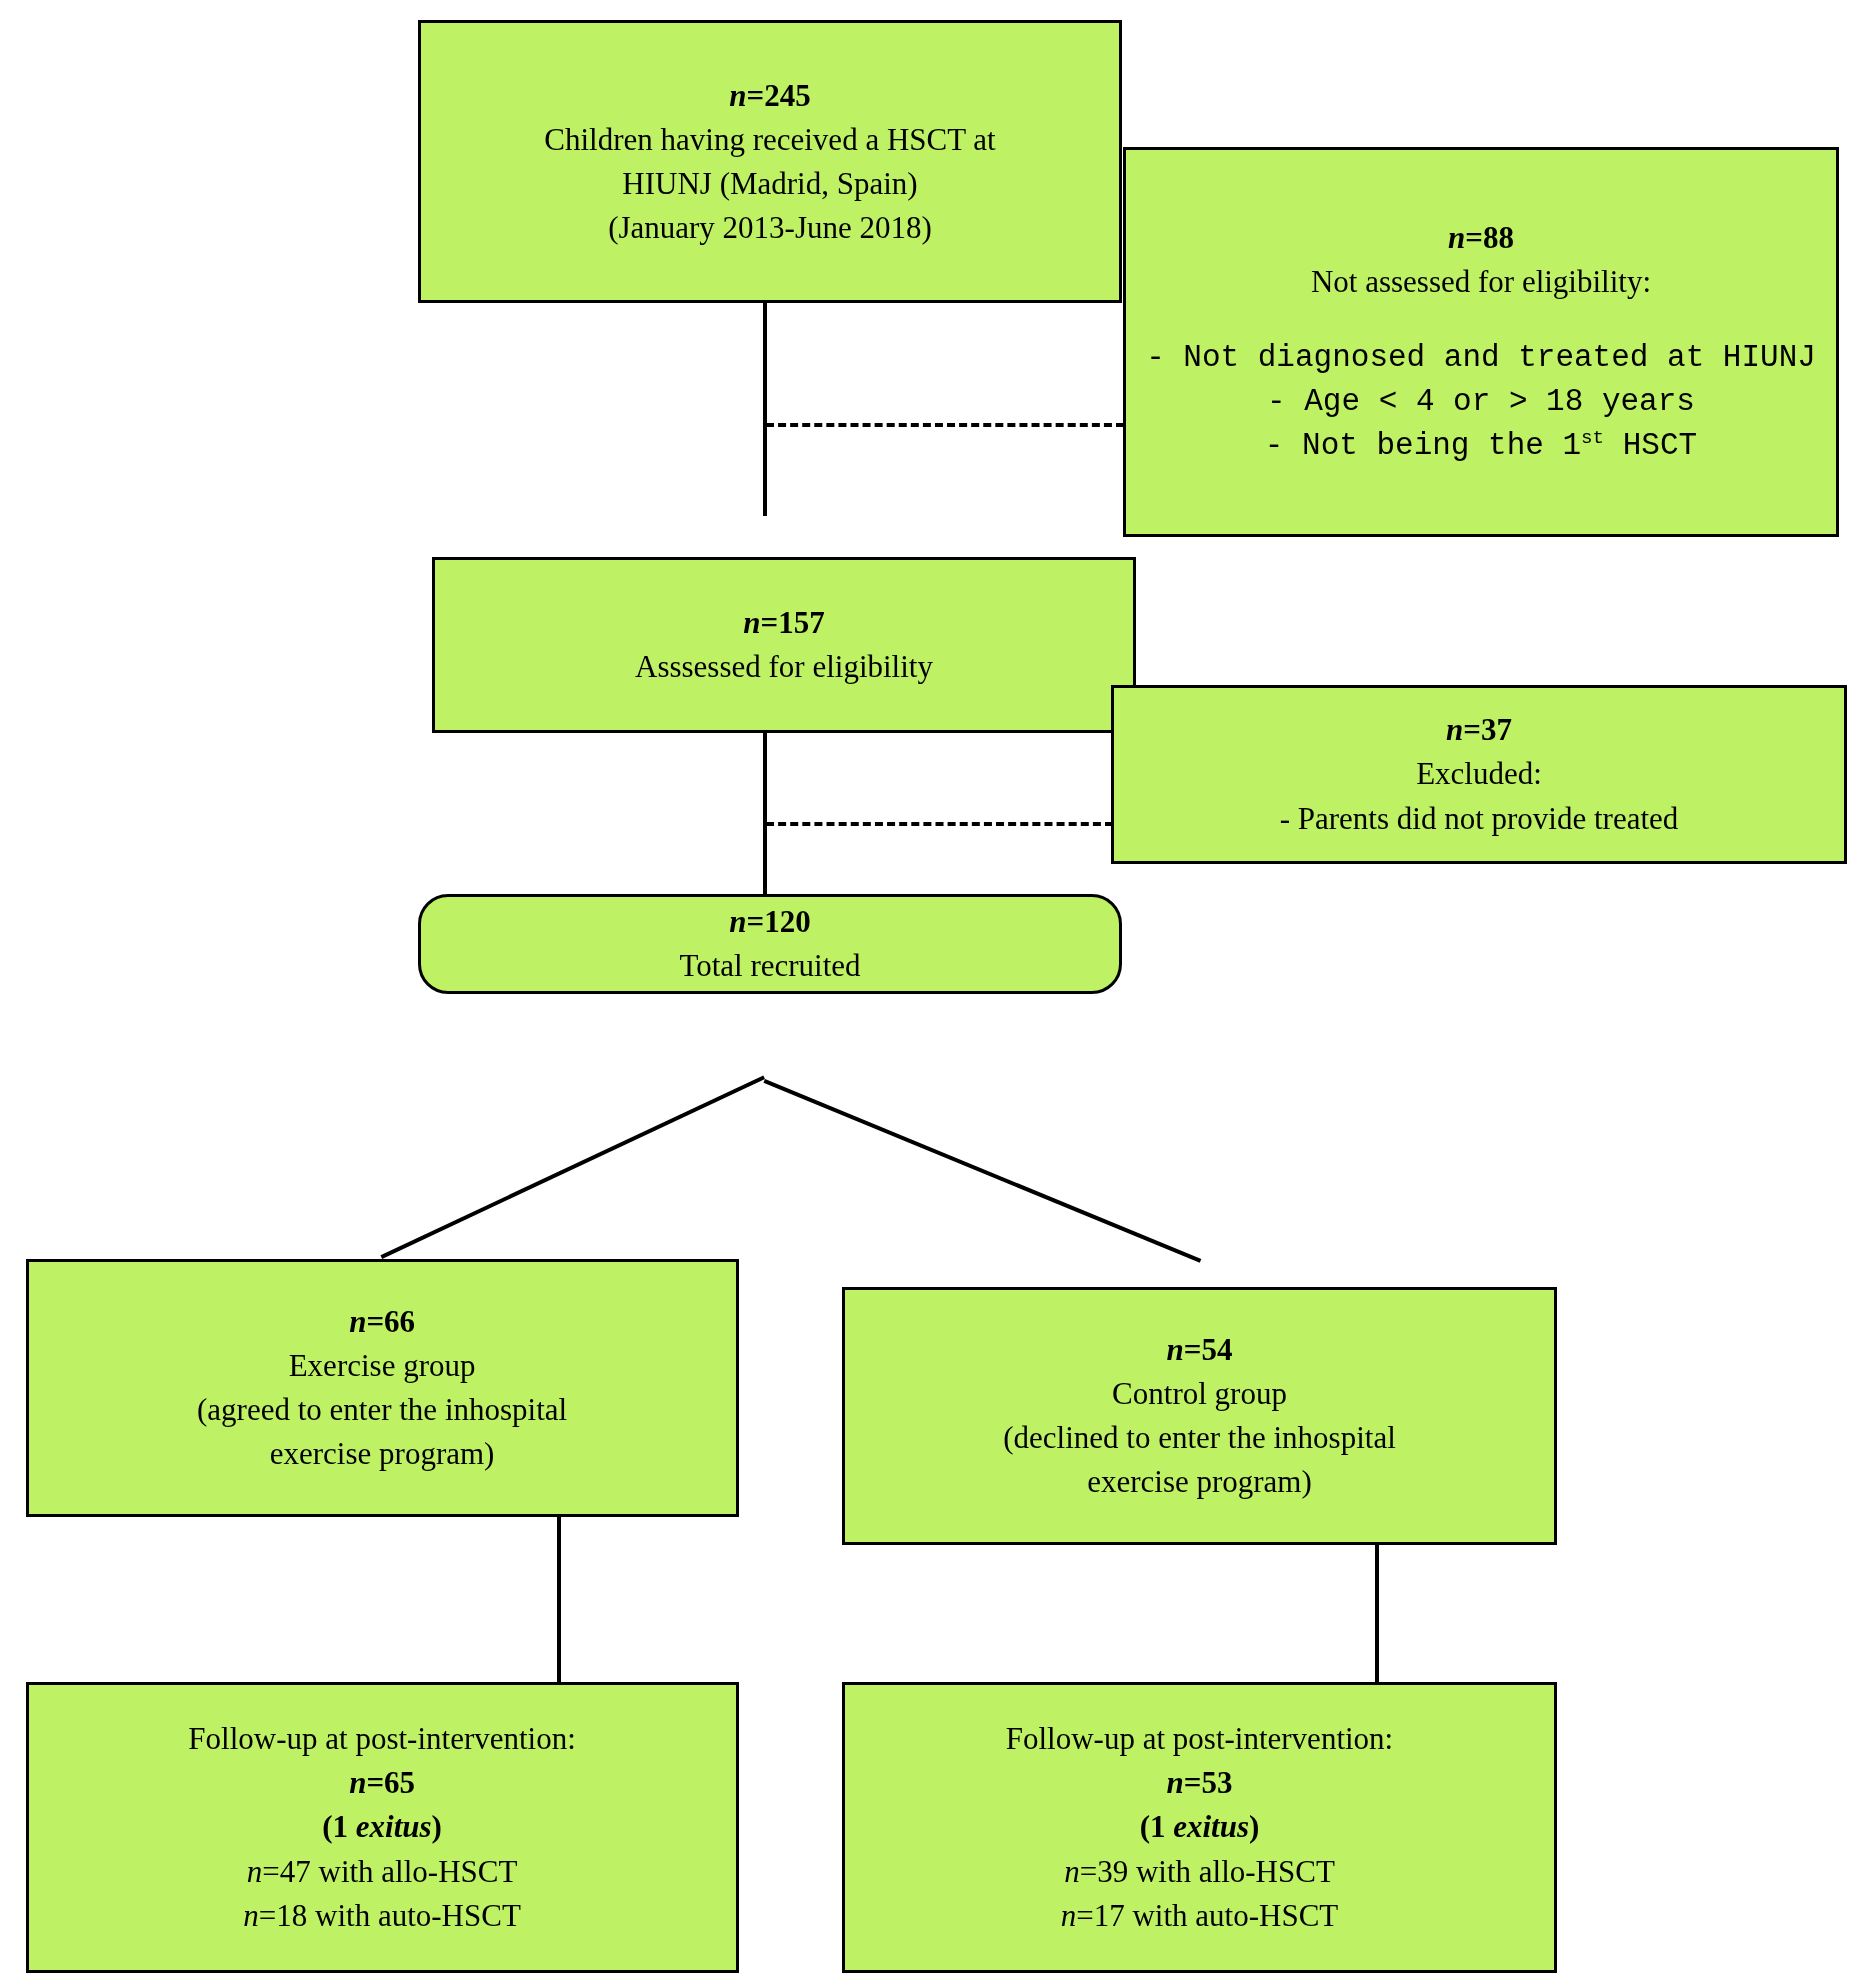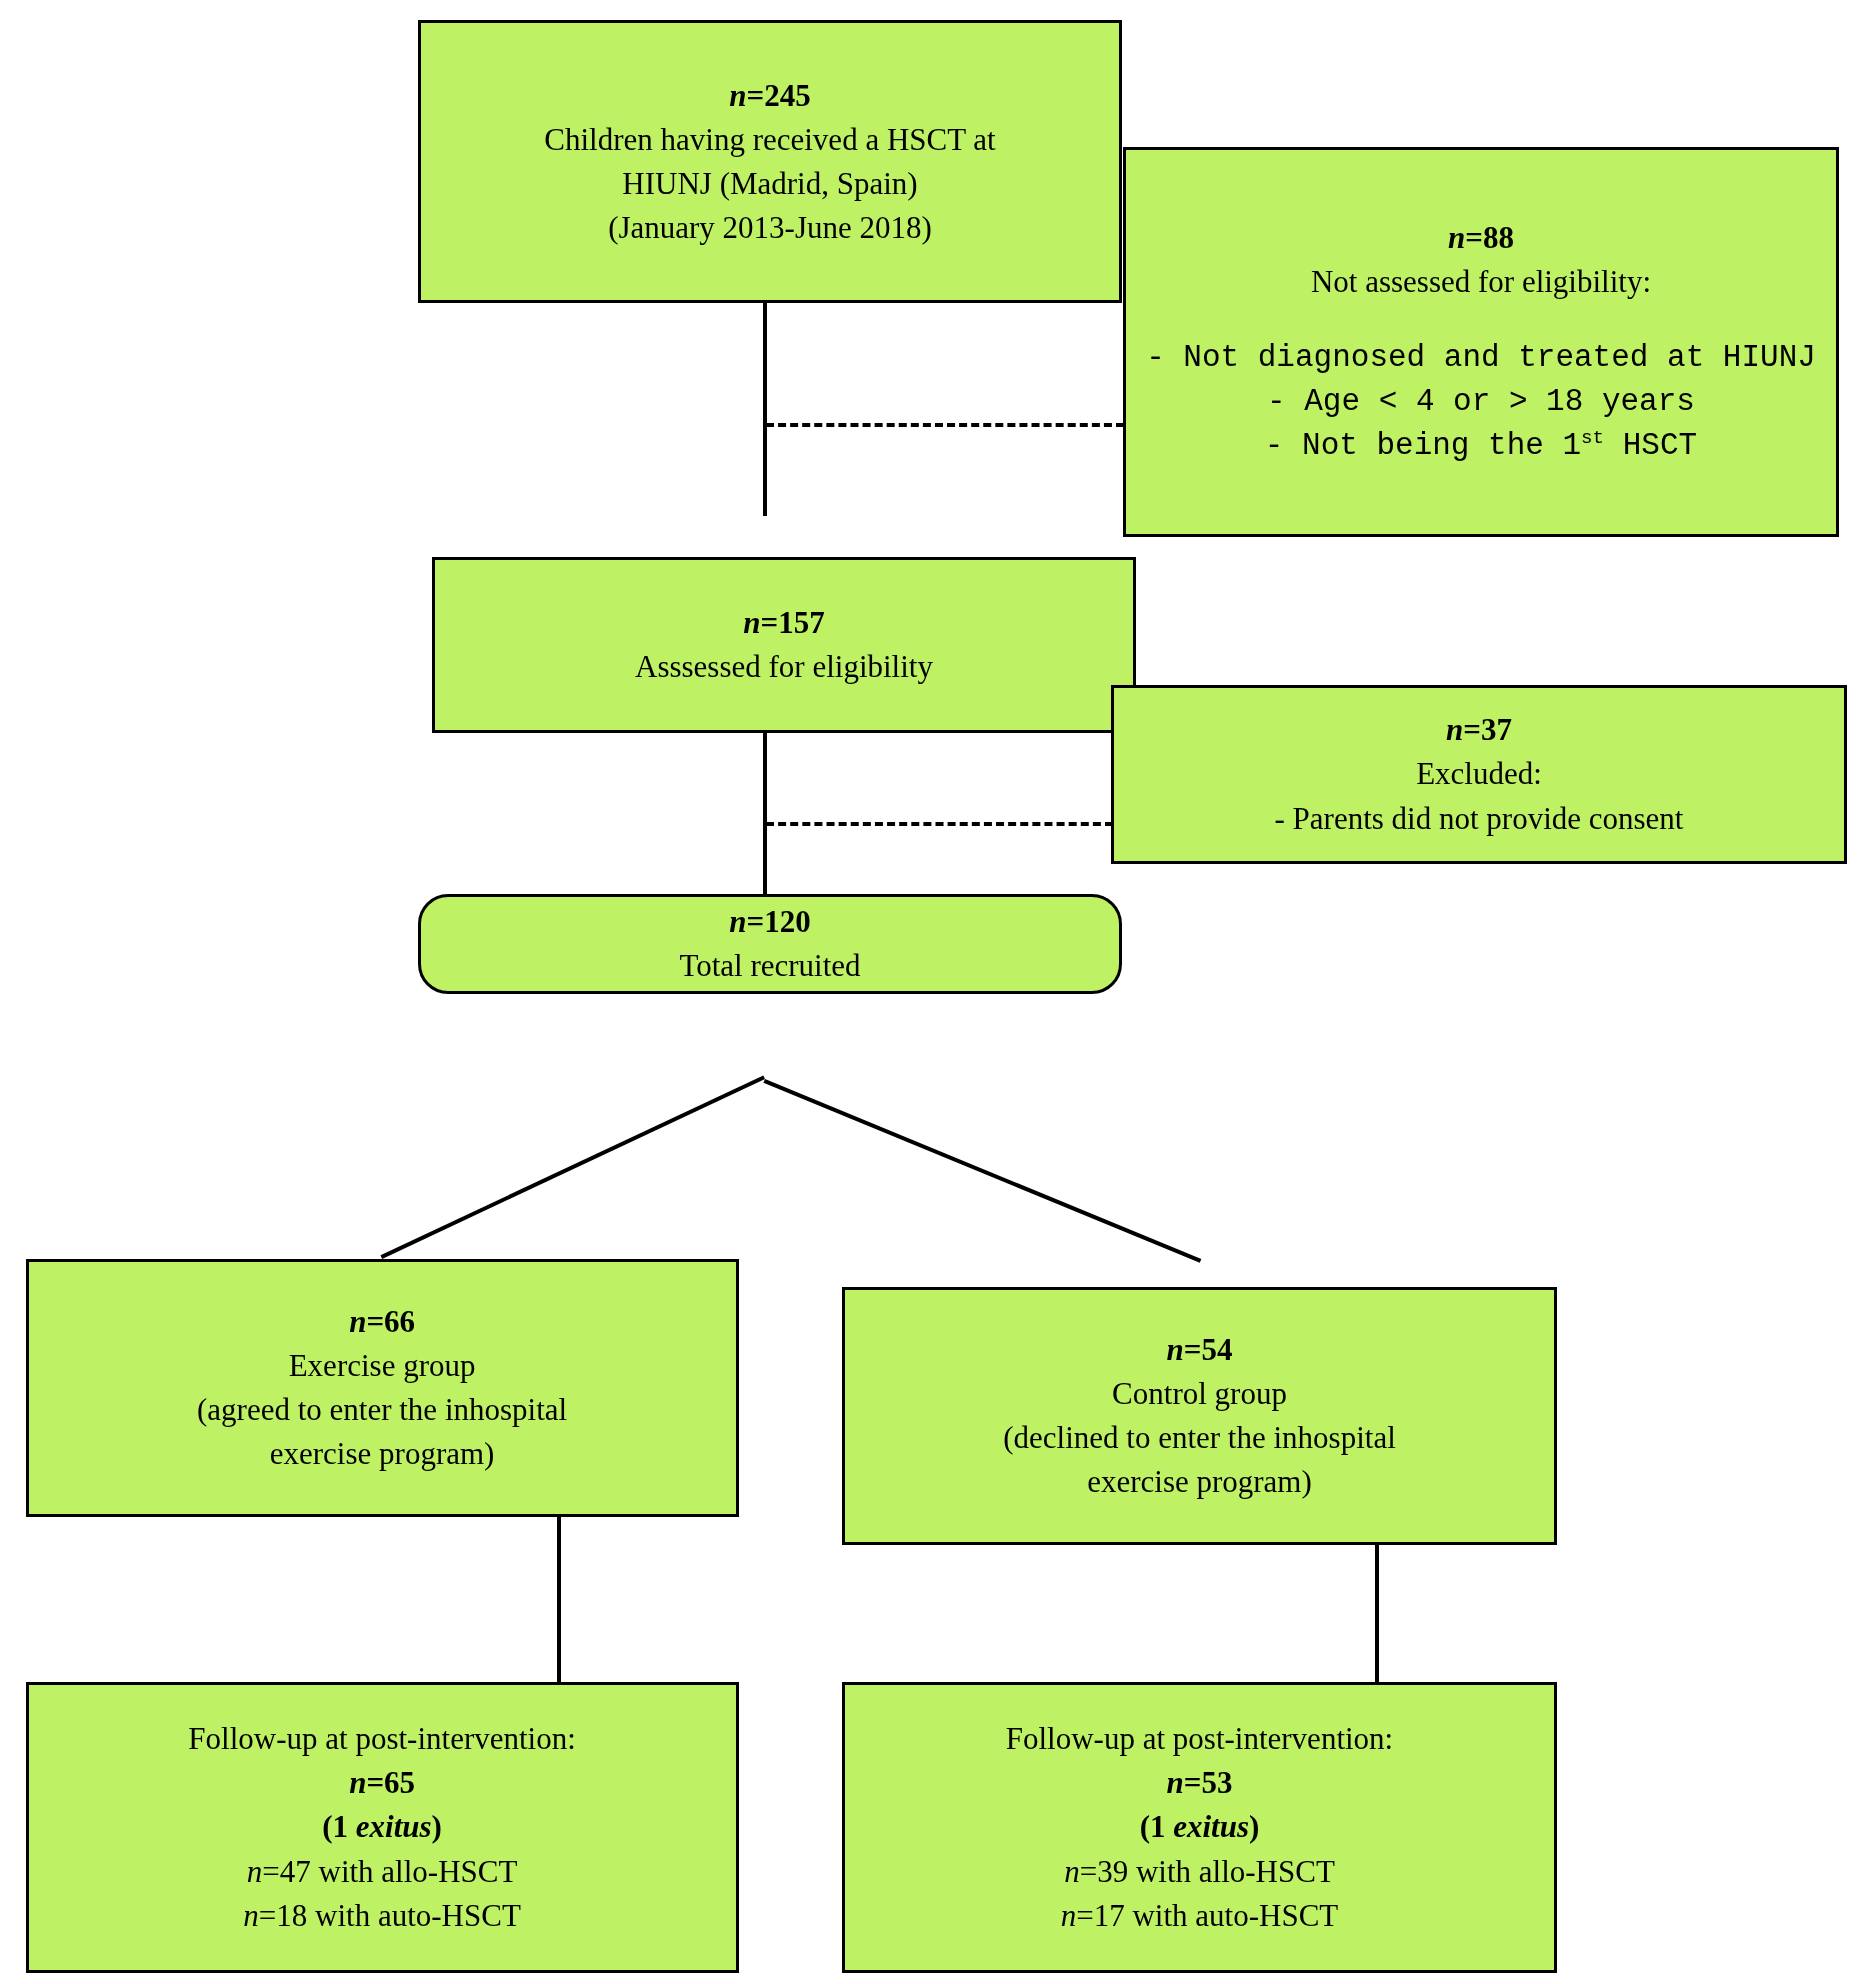"- Parents did not provide" span.line-row { text: consent -> treated }
